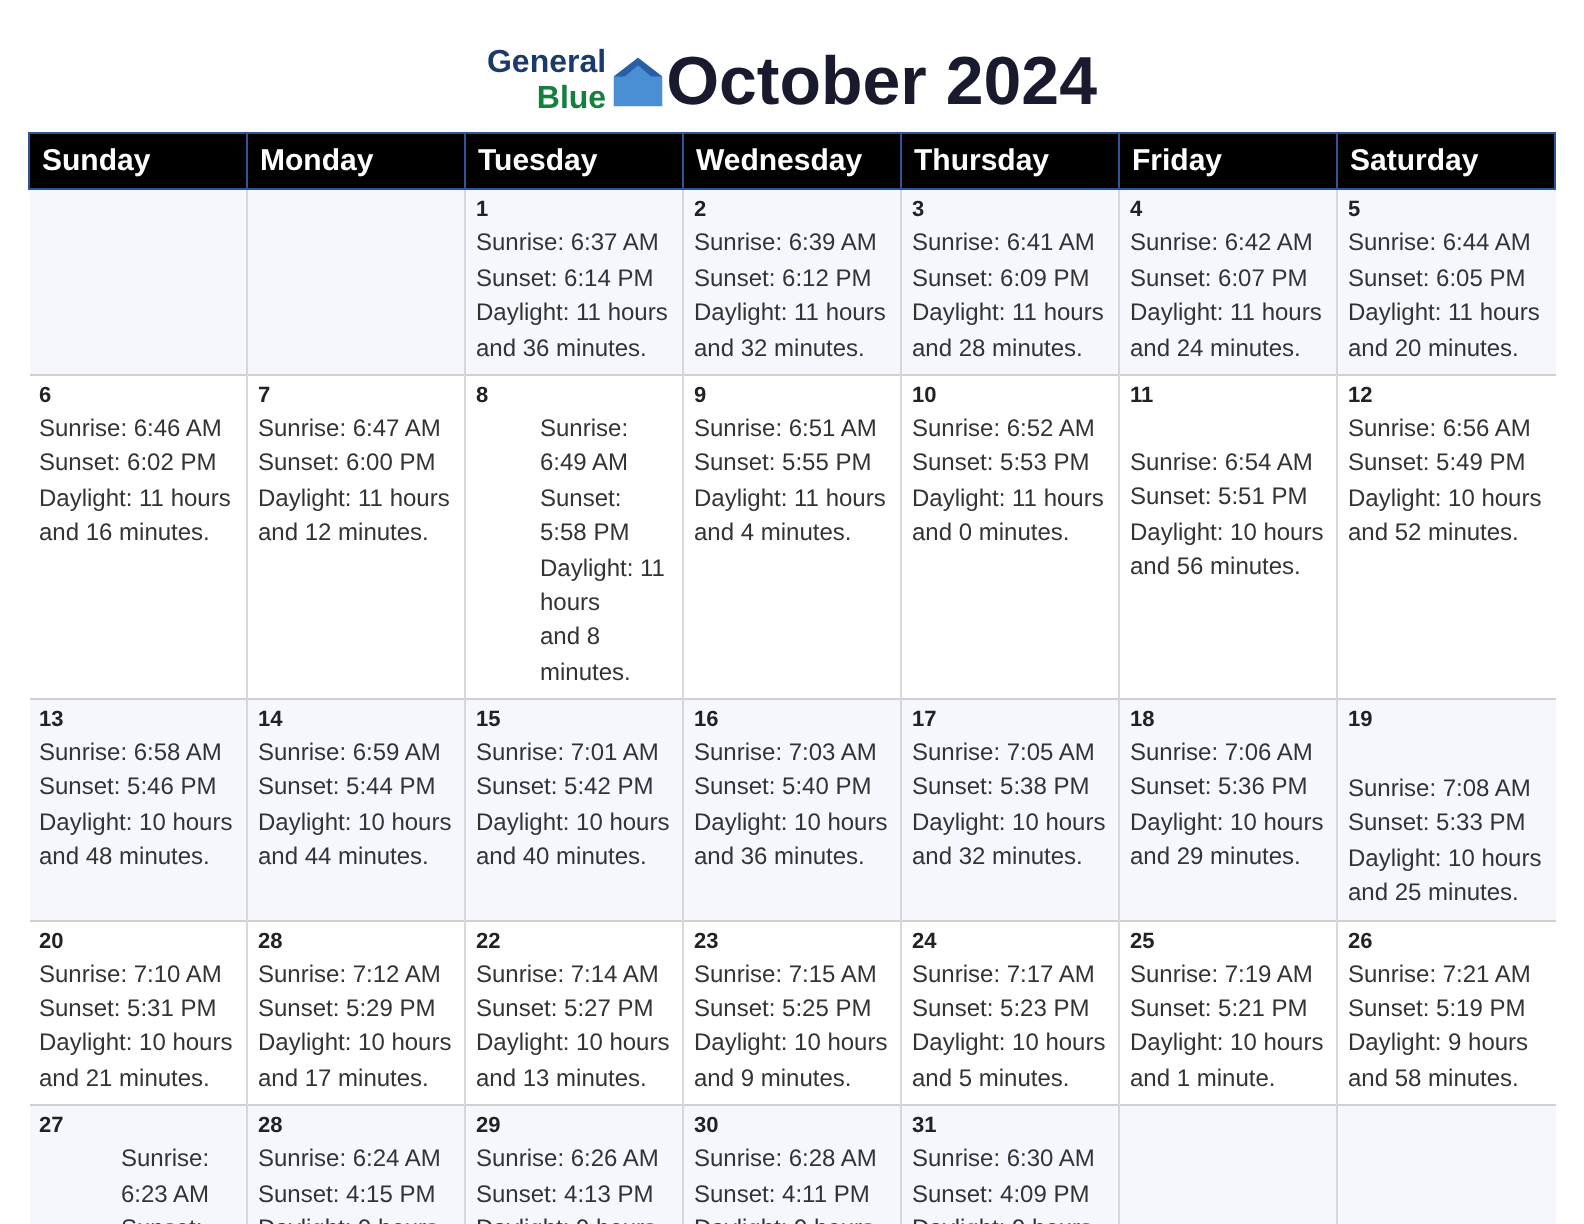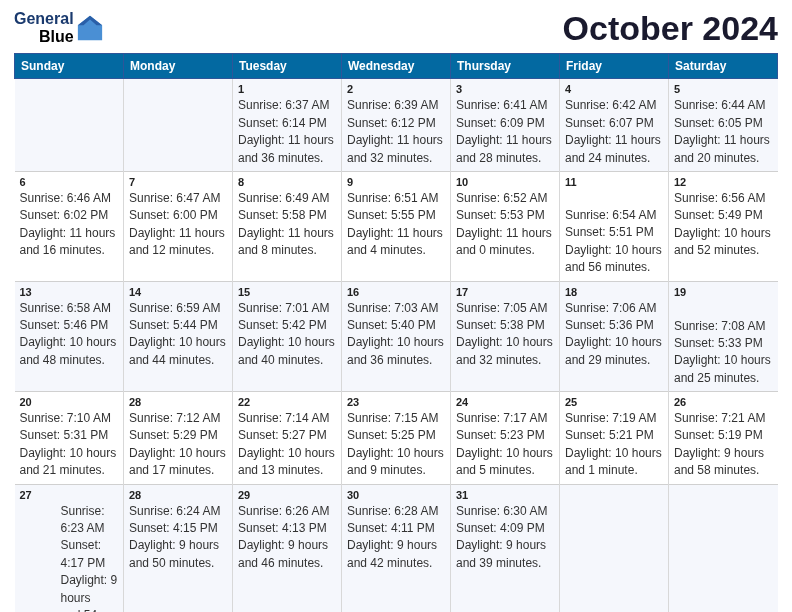"General" .header { justify-content: space-between -> center; margin-top: none -> 13px }
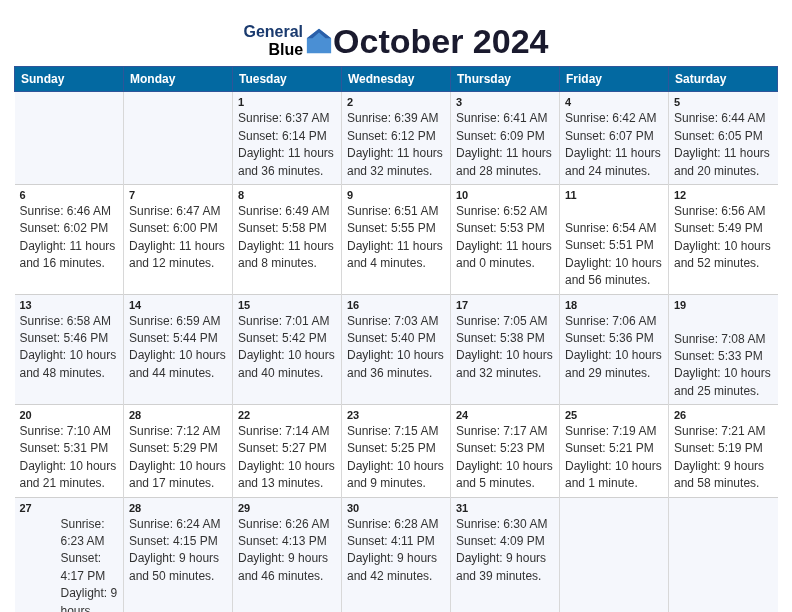"Blue" div { color: #000000 -> #15803d }
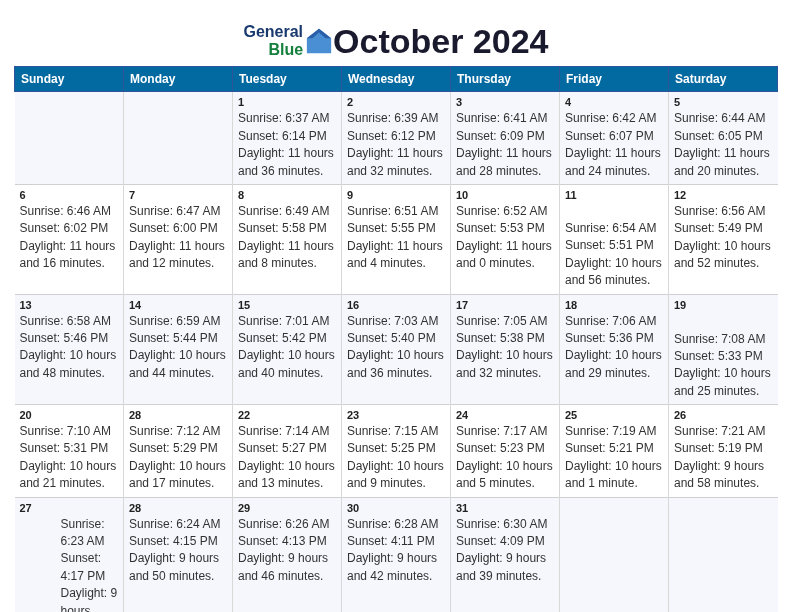"Sunday" thead tr th { background-color: #0369a1 -> #000000; font-size: 12px -> 15px }
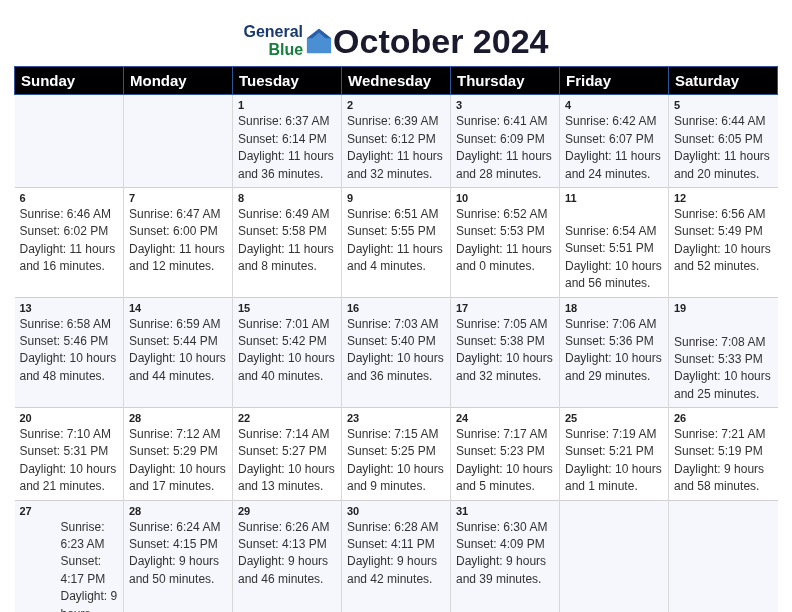"Sunrise: 6:49 AM" div.cell-content { margin-left: none -> 32px }
